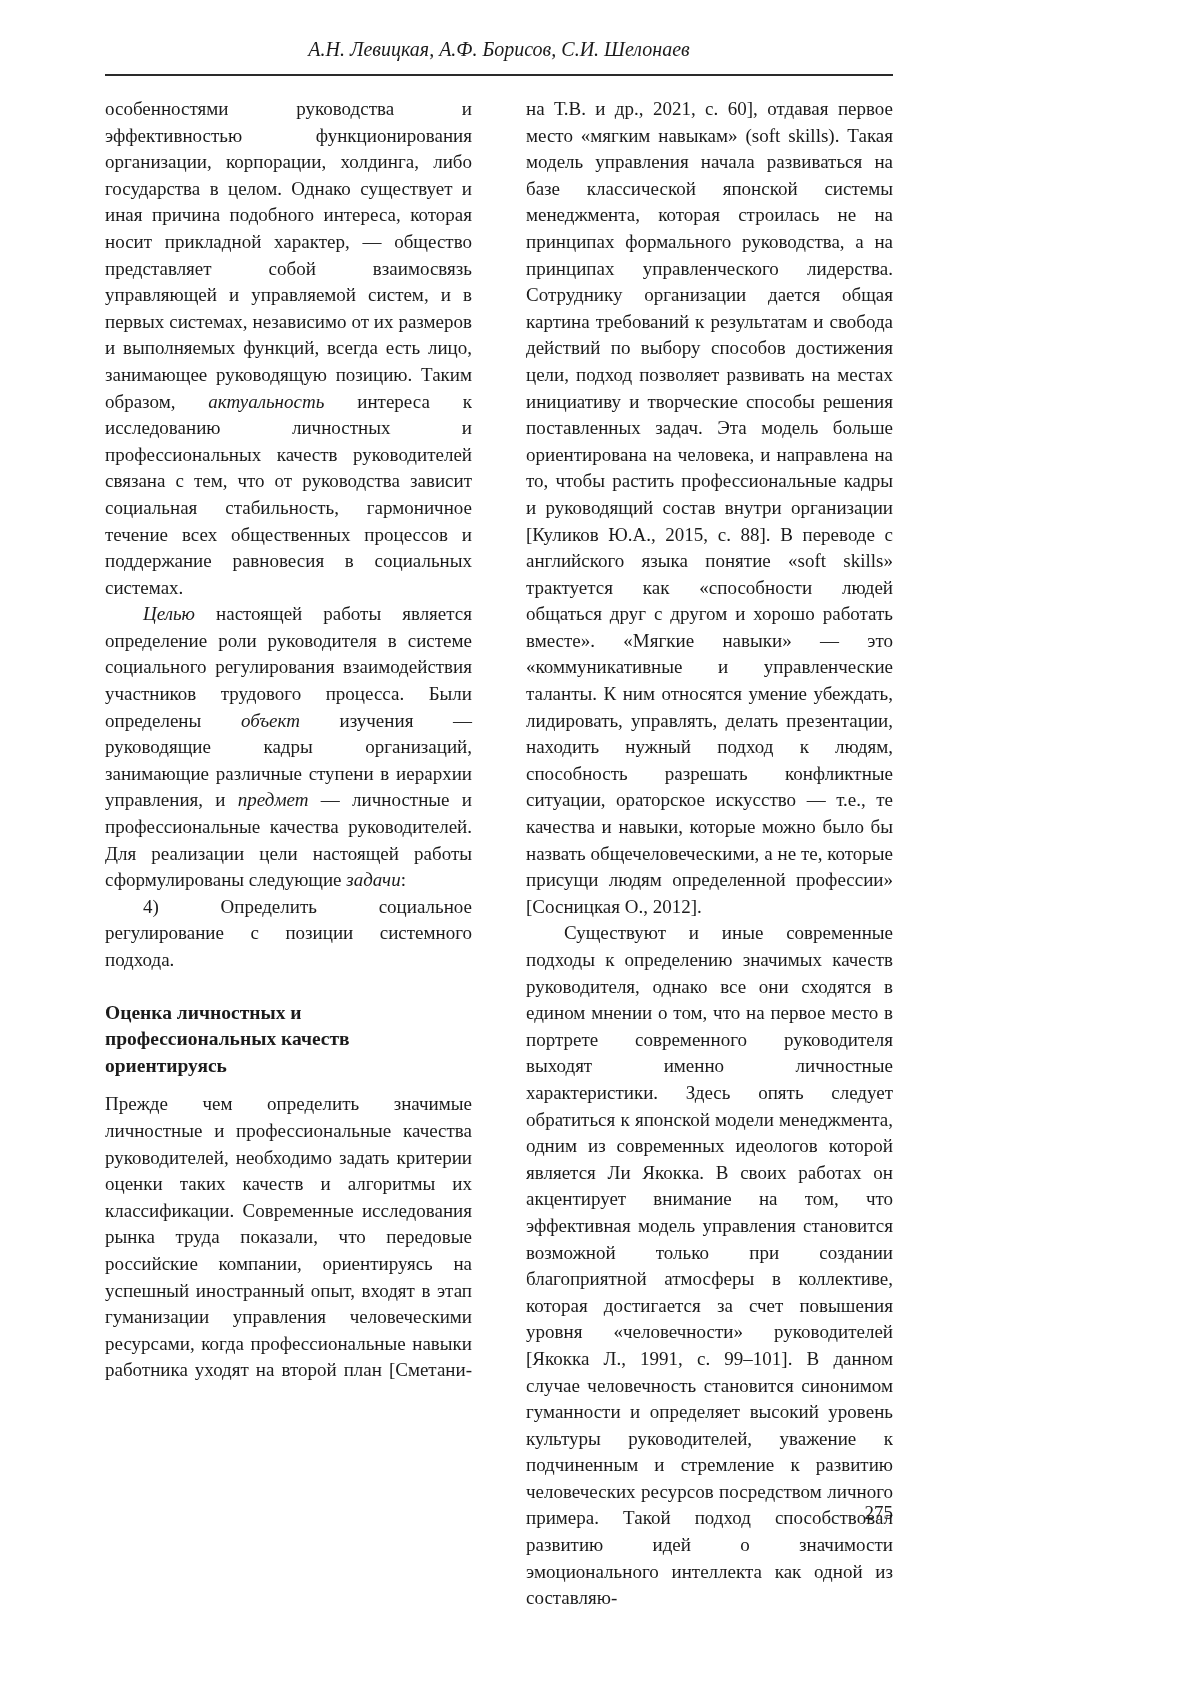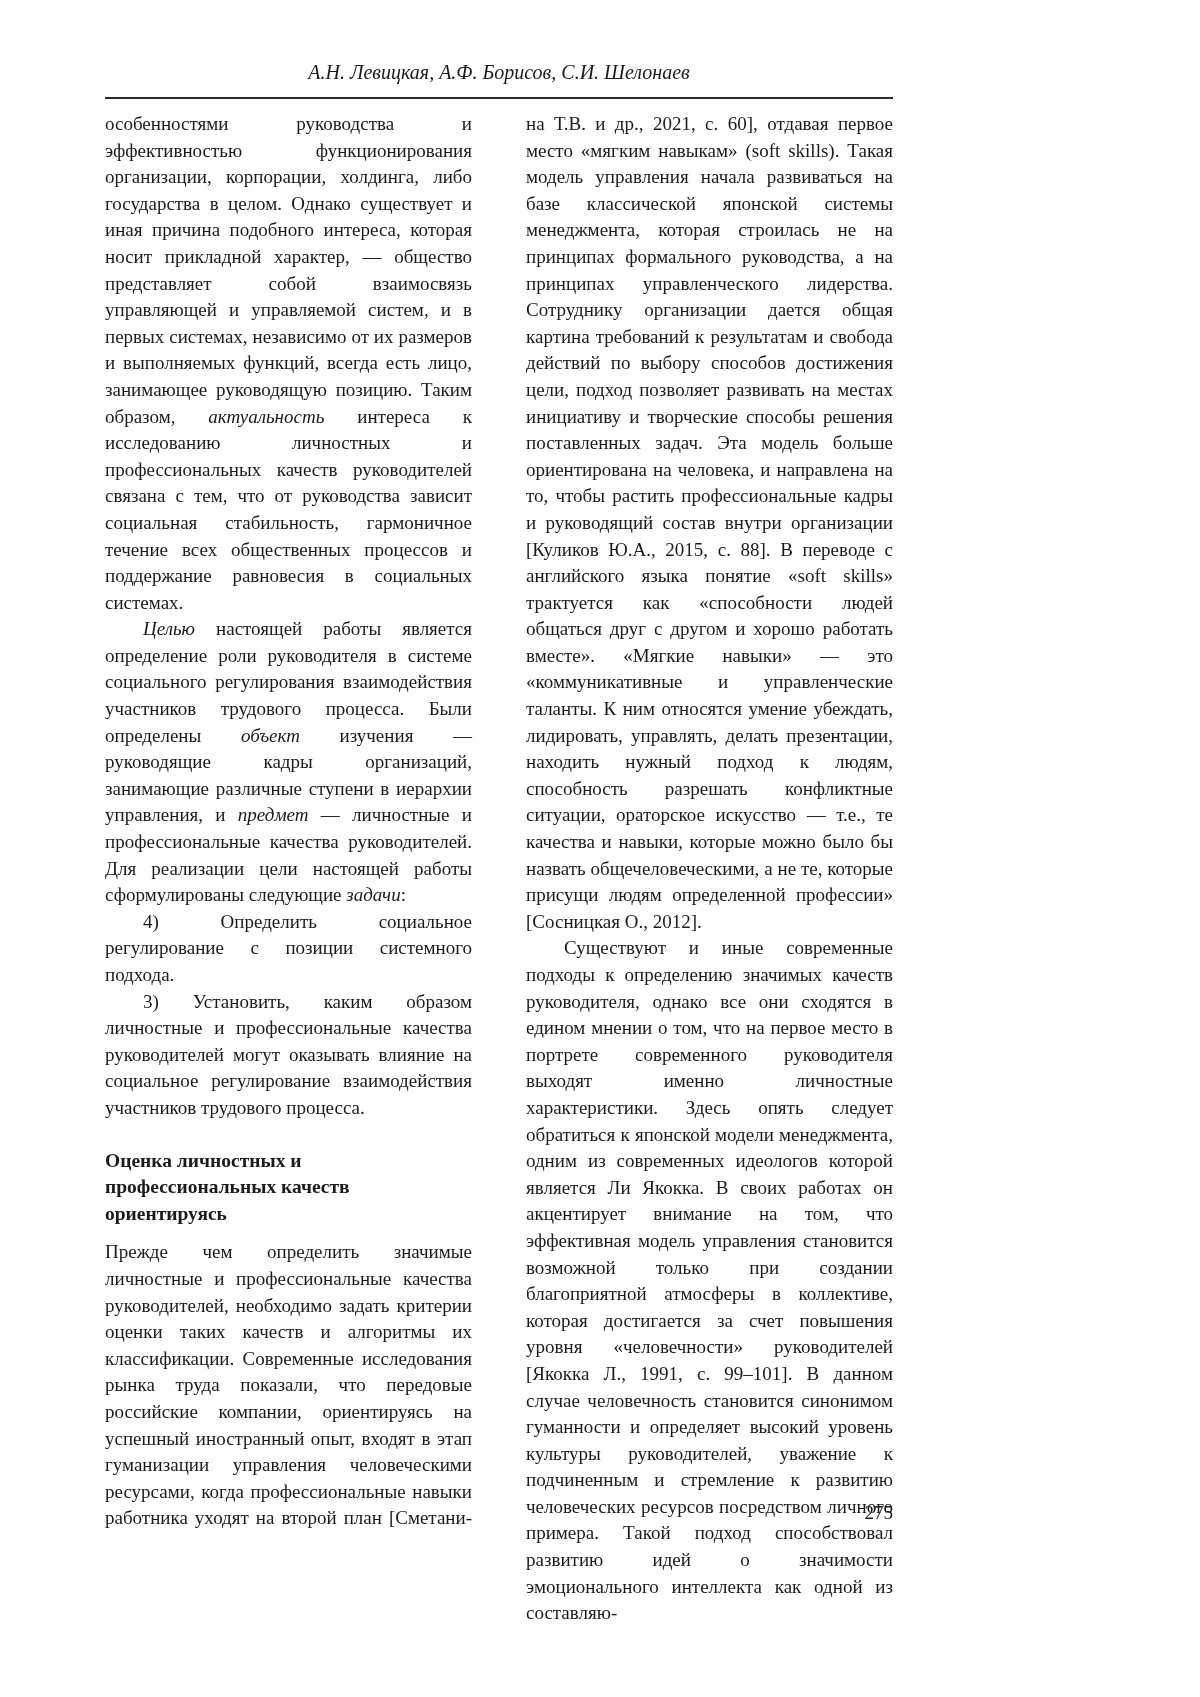"А.Н. Левицкая, А.Ф. Борисов, С.И." .page { padding: 60px 193px 0 105px -> 37px 193px 0 105px }
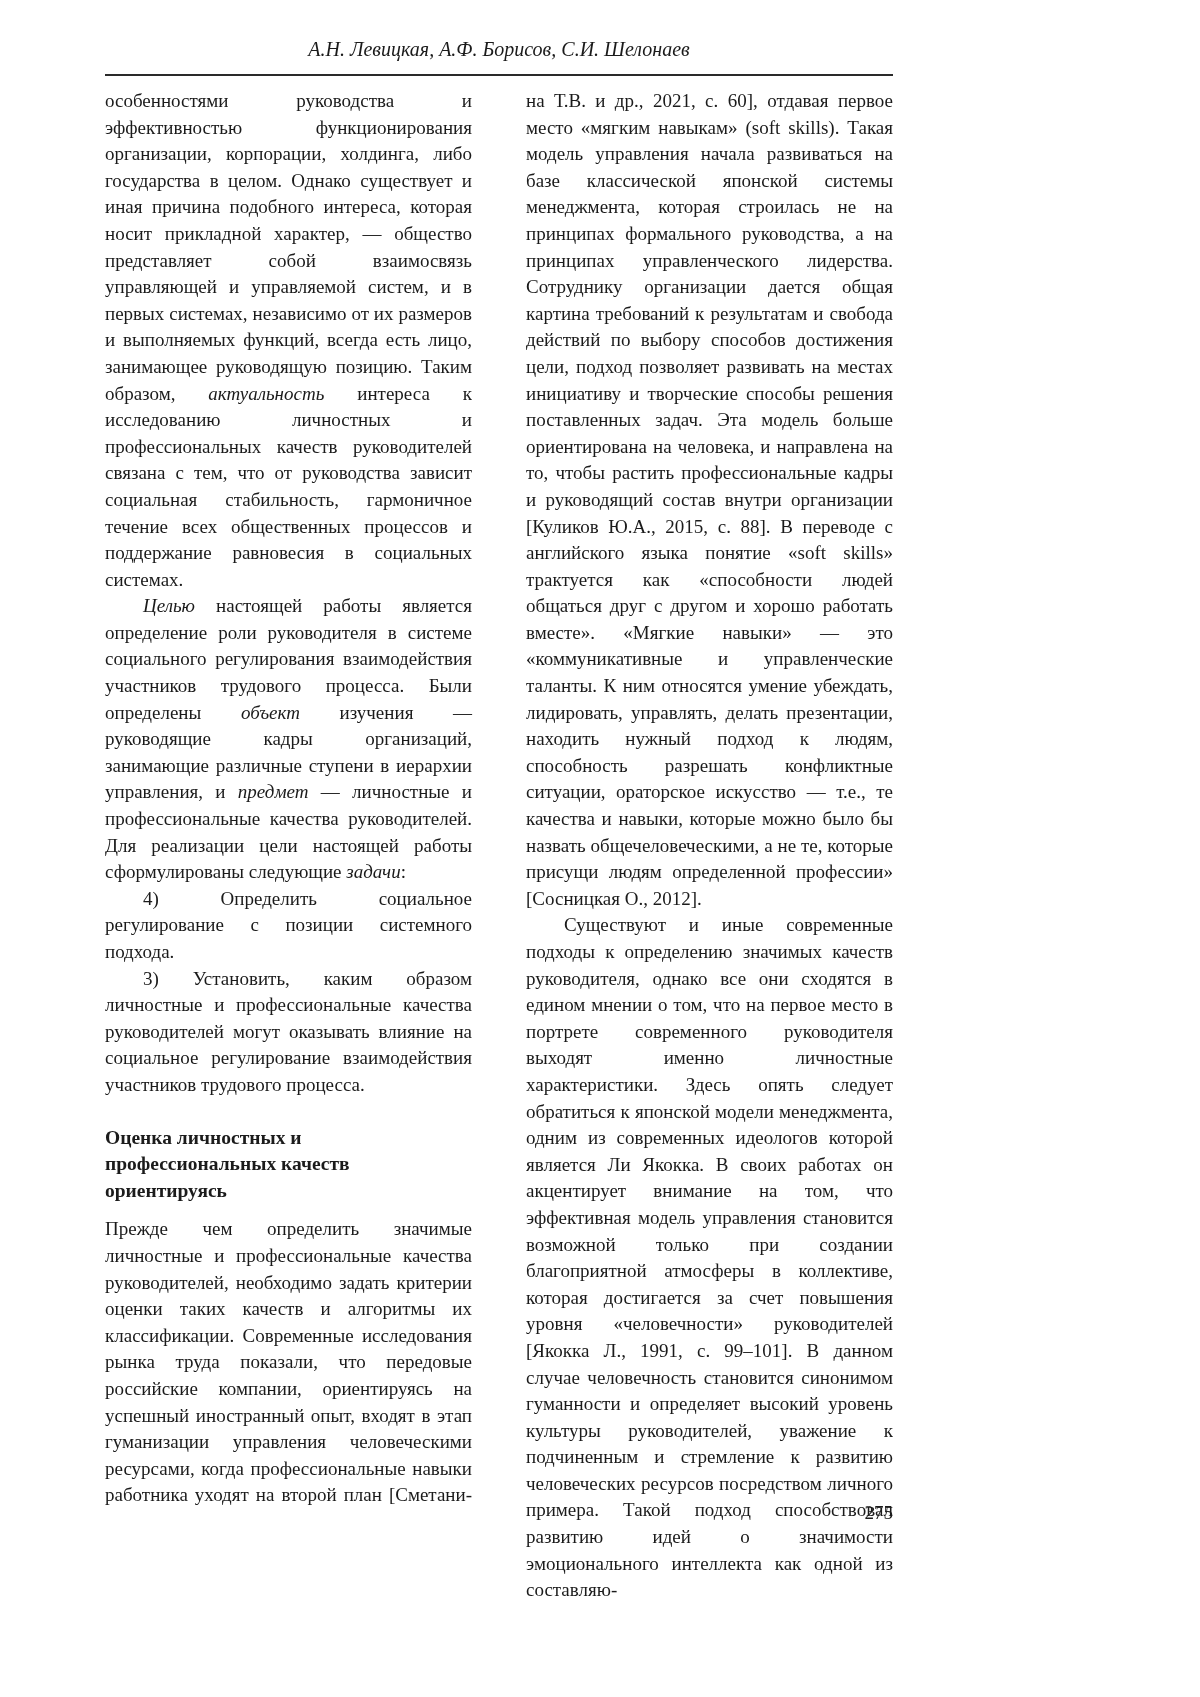"особенностями руководства и" .columns { margin-top: 12px -> 20px }
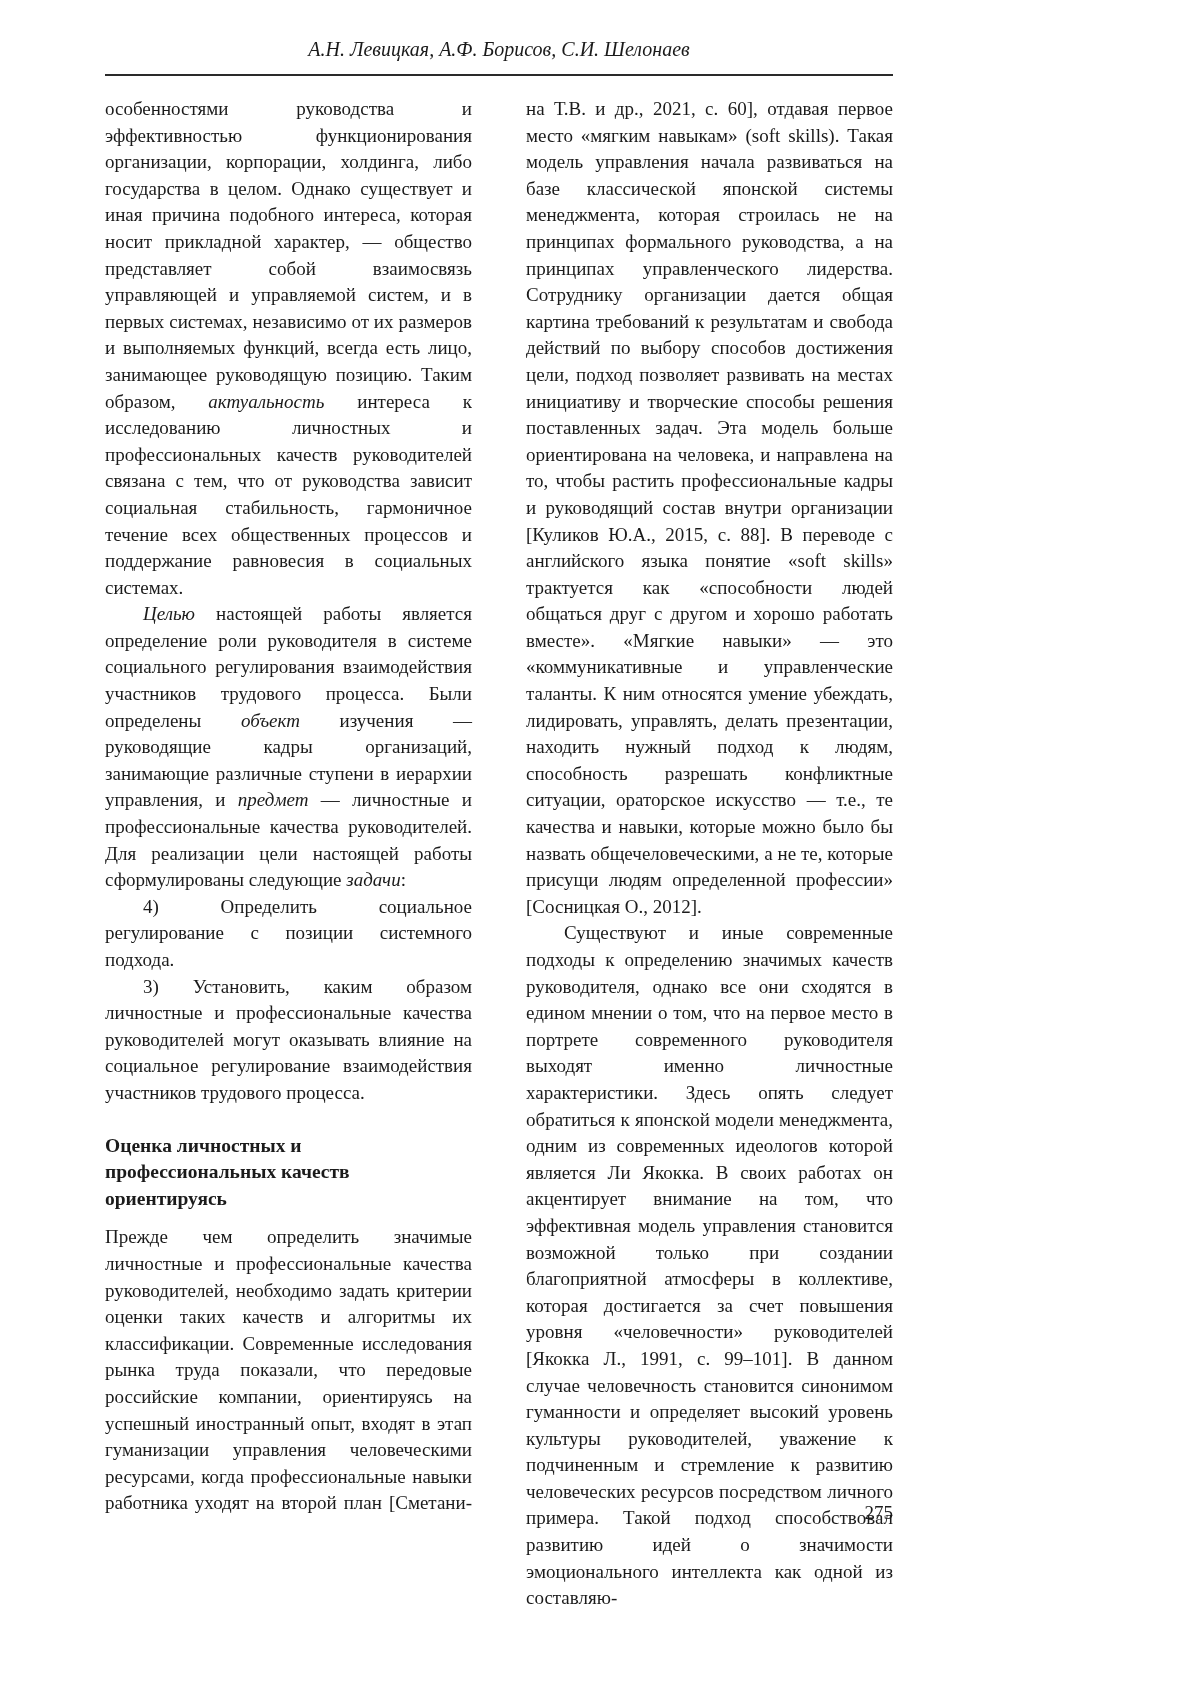"3) Установить, каким образом личностные" p.para { html: <p><span>3) Установить, каким образом личностные и профессиональные качества руководителей могут оказывать влияние на социальное регулирование взаимодействия участников трудового процесса.</span></p> -> none }
